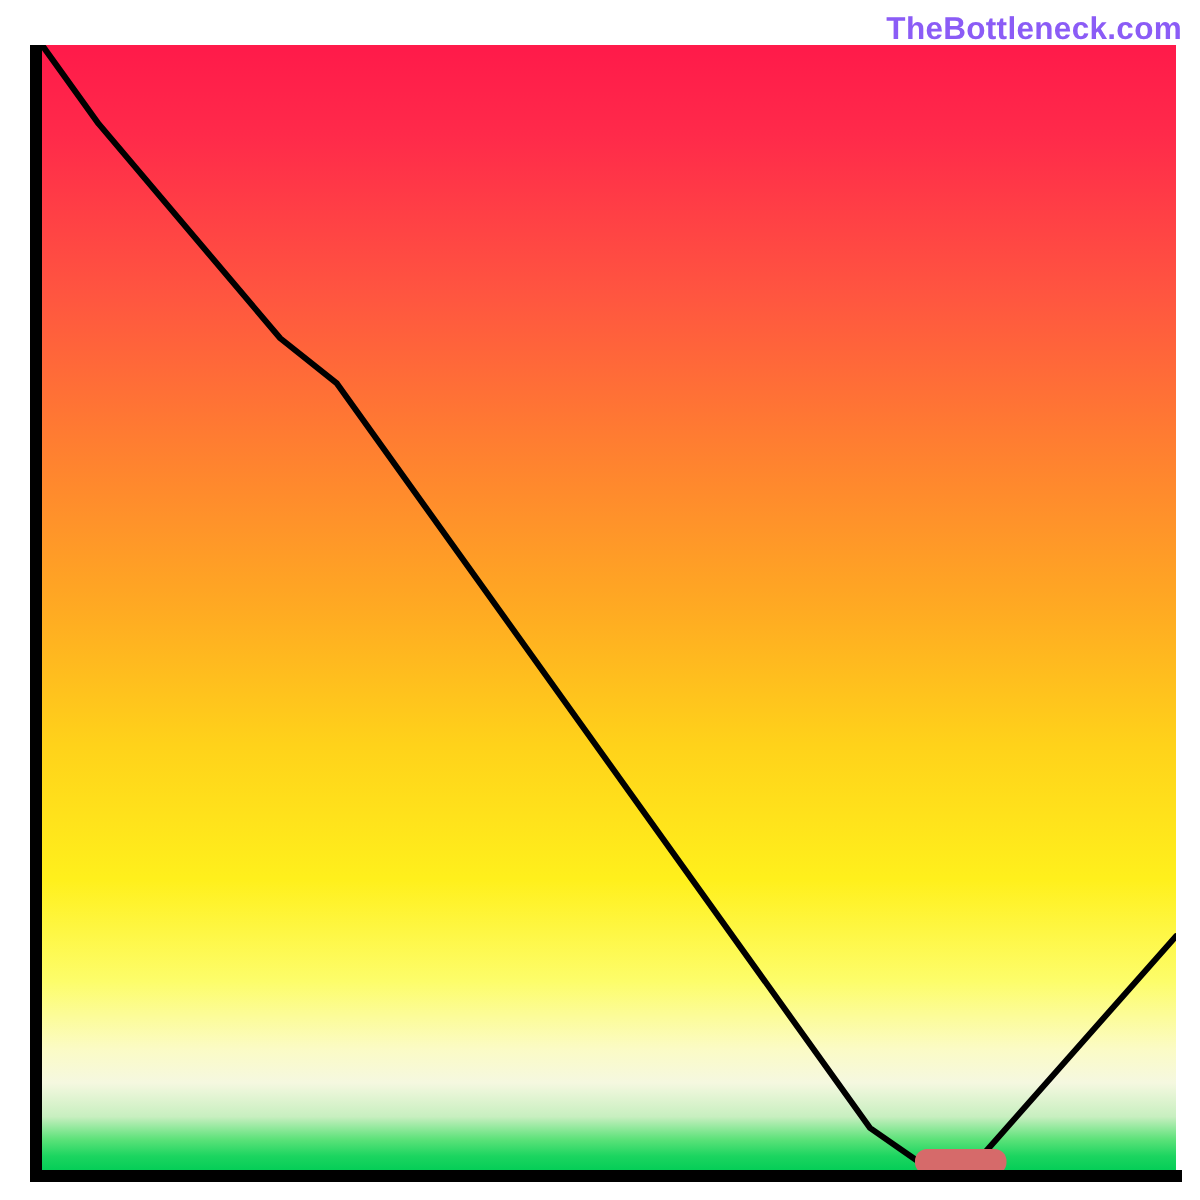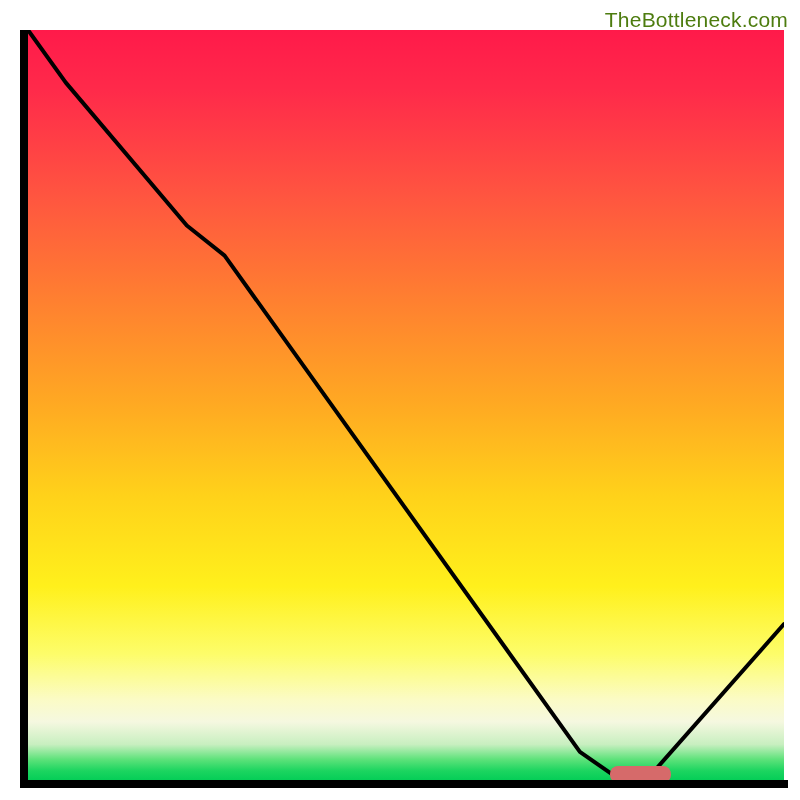"TheBottleneck.com" .watermark { color: #4d7c0f -> #8b5cf6; font-weight: 400 -> 700 }
